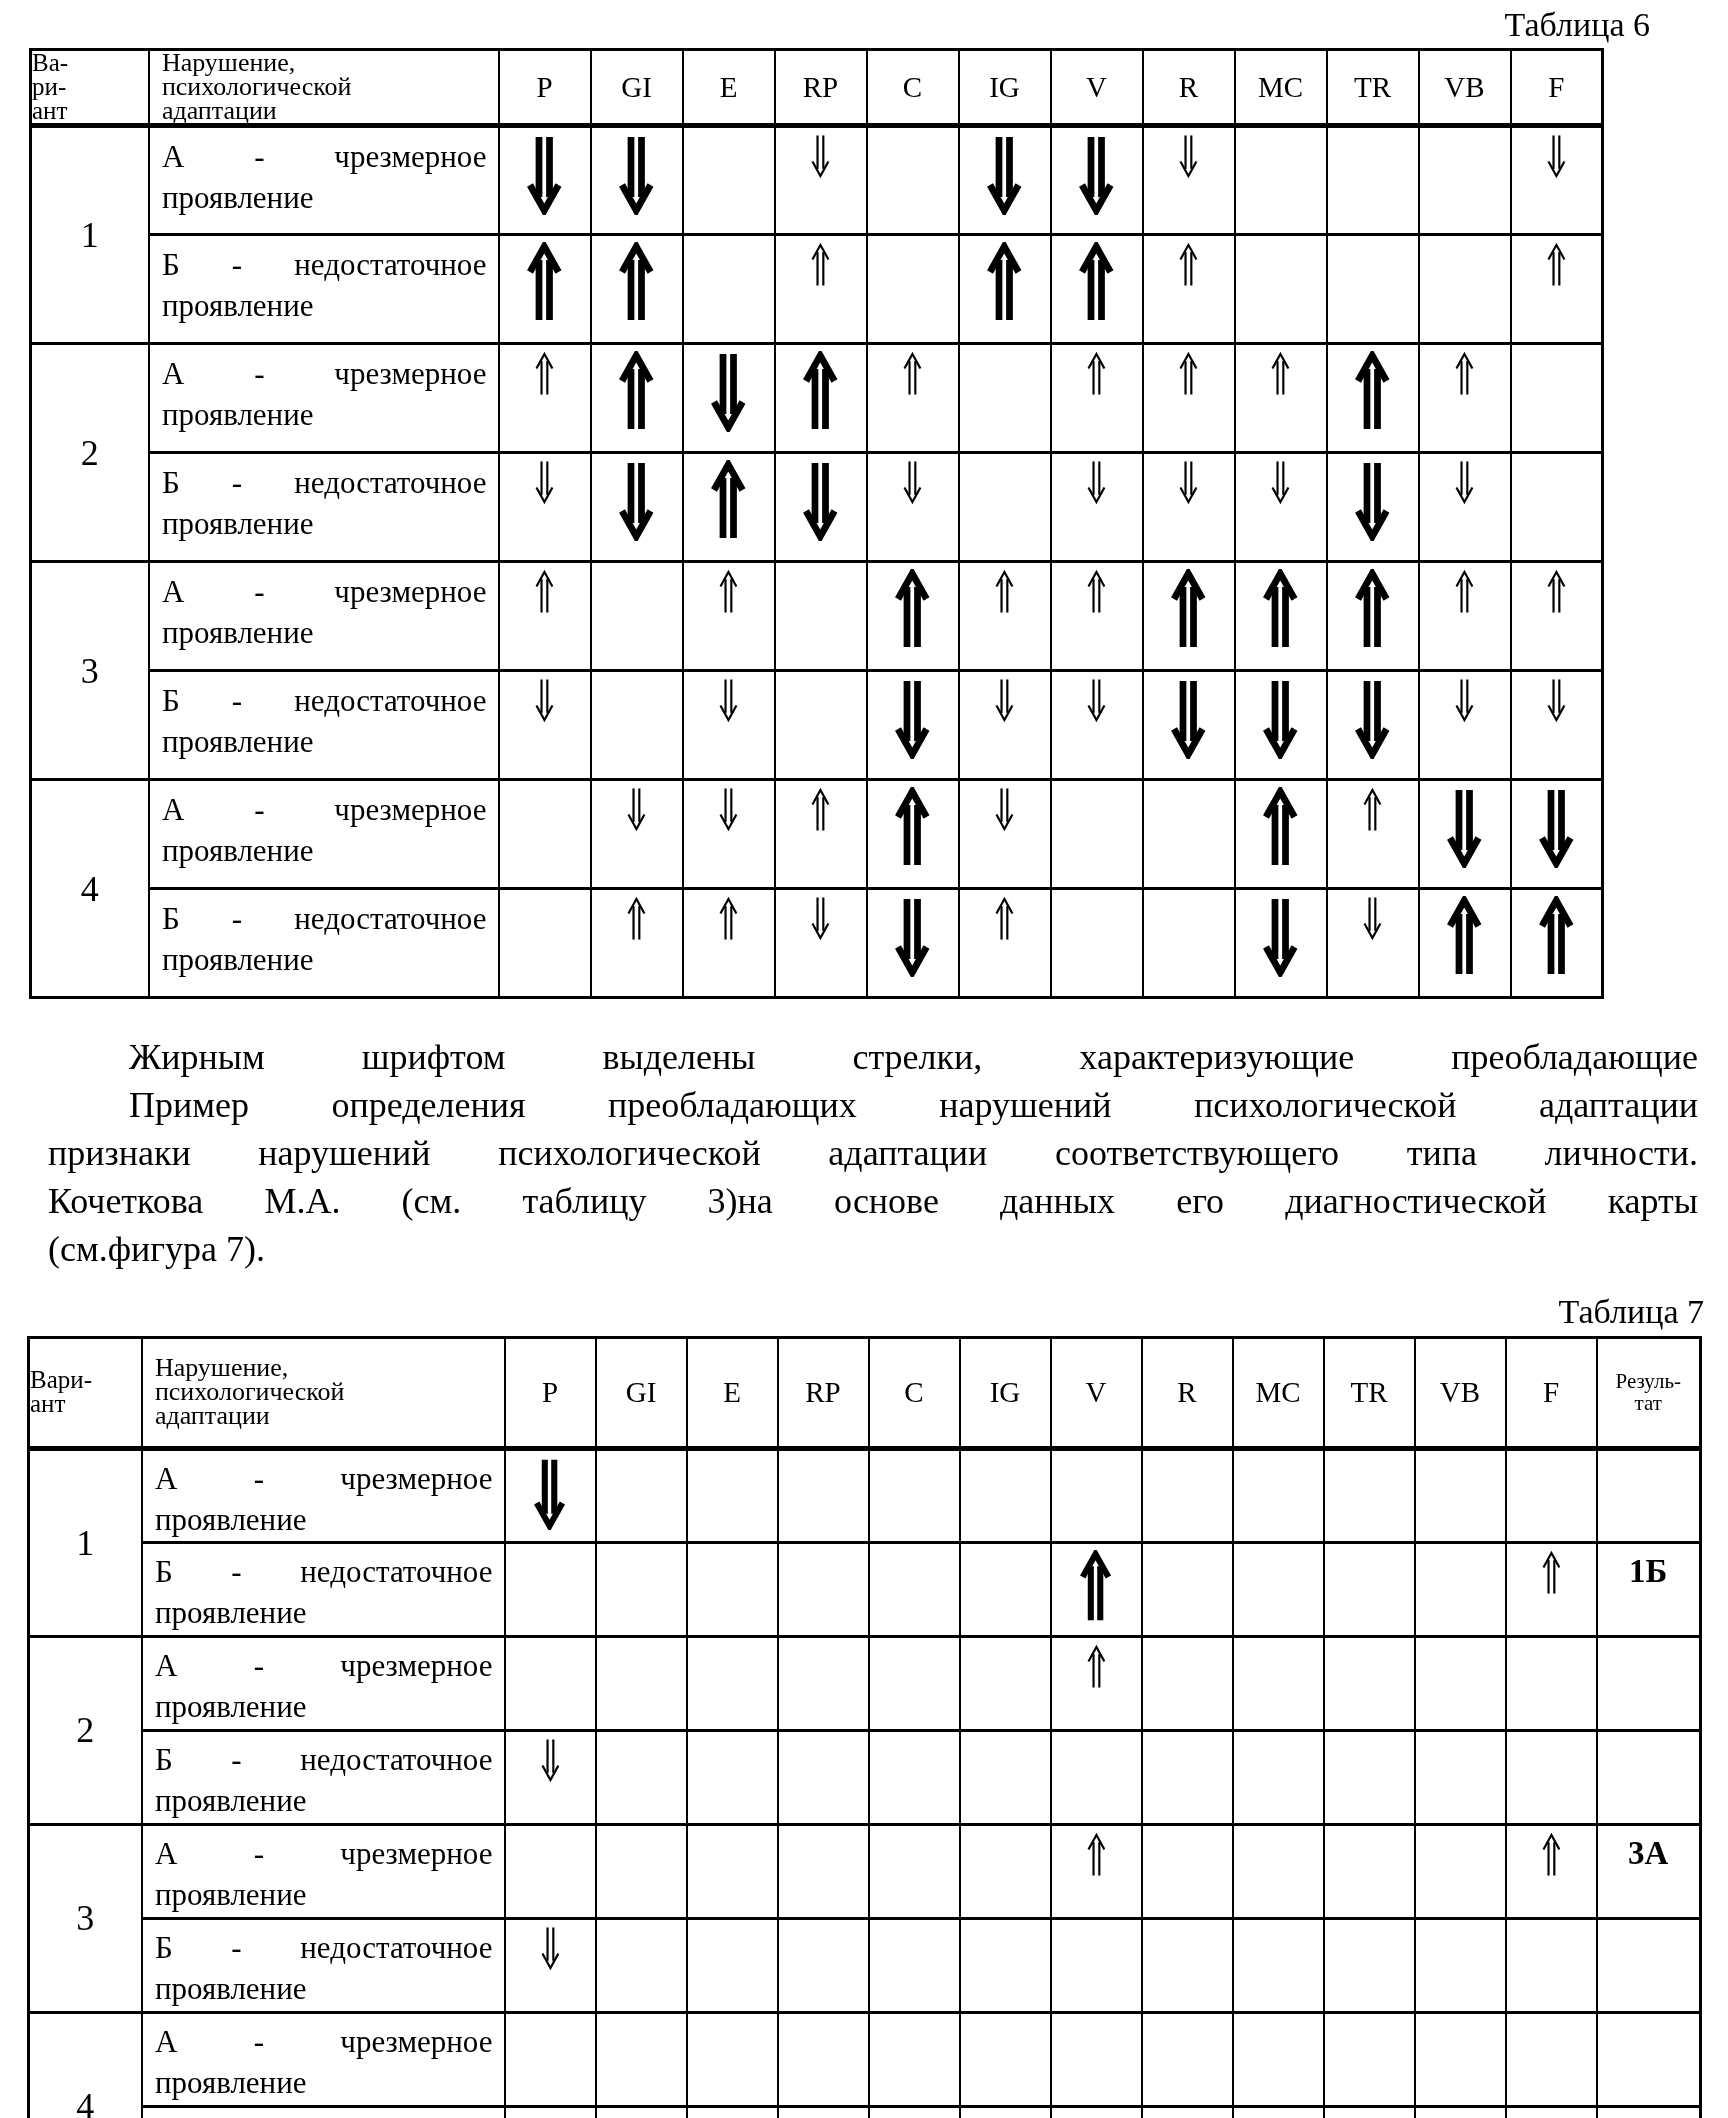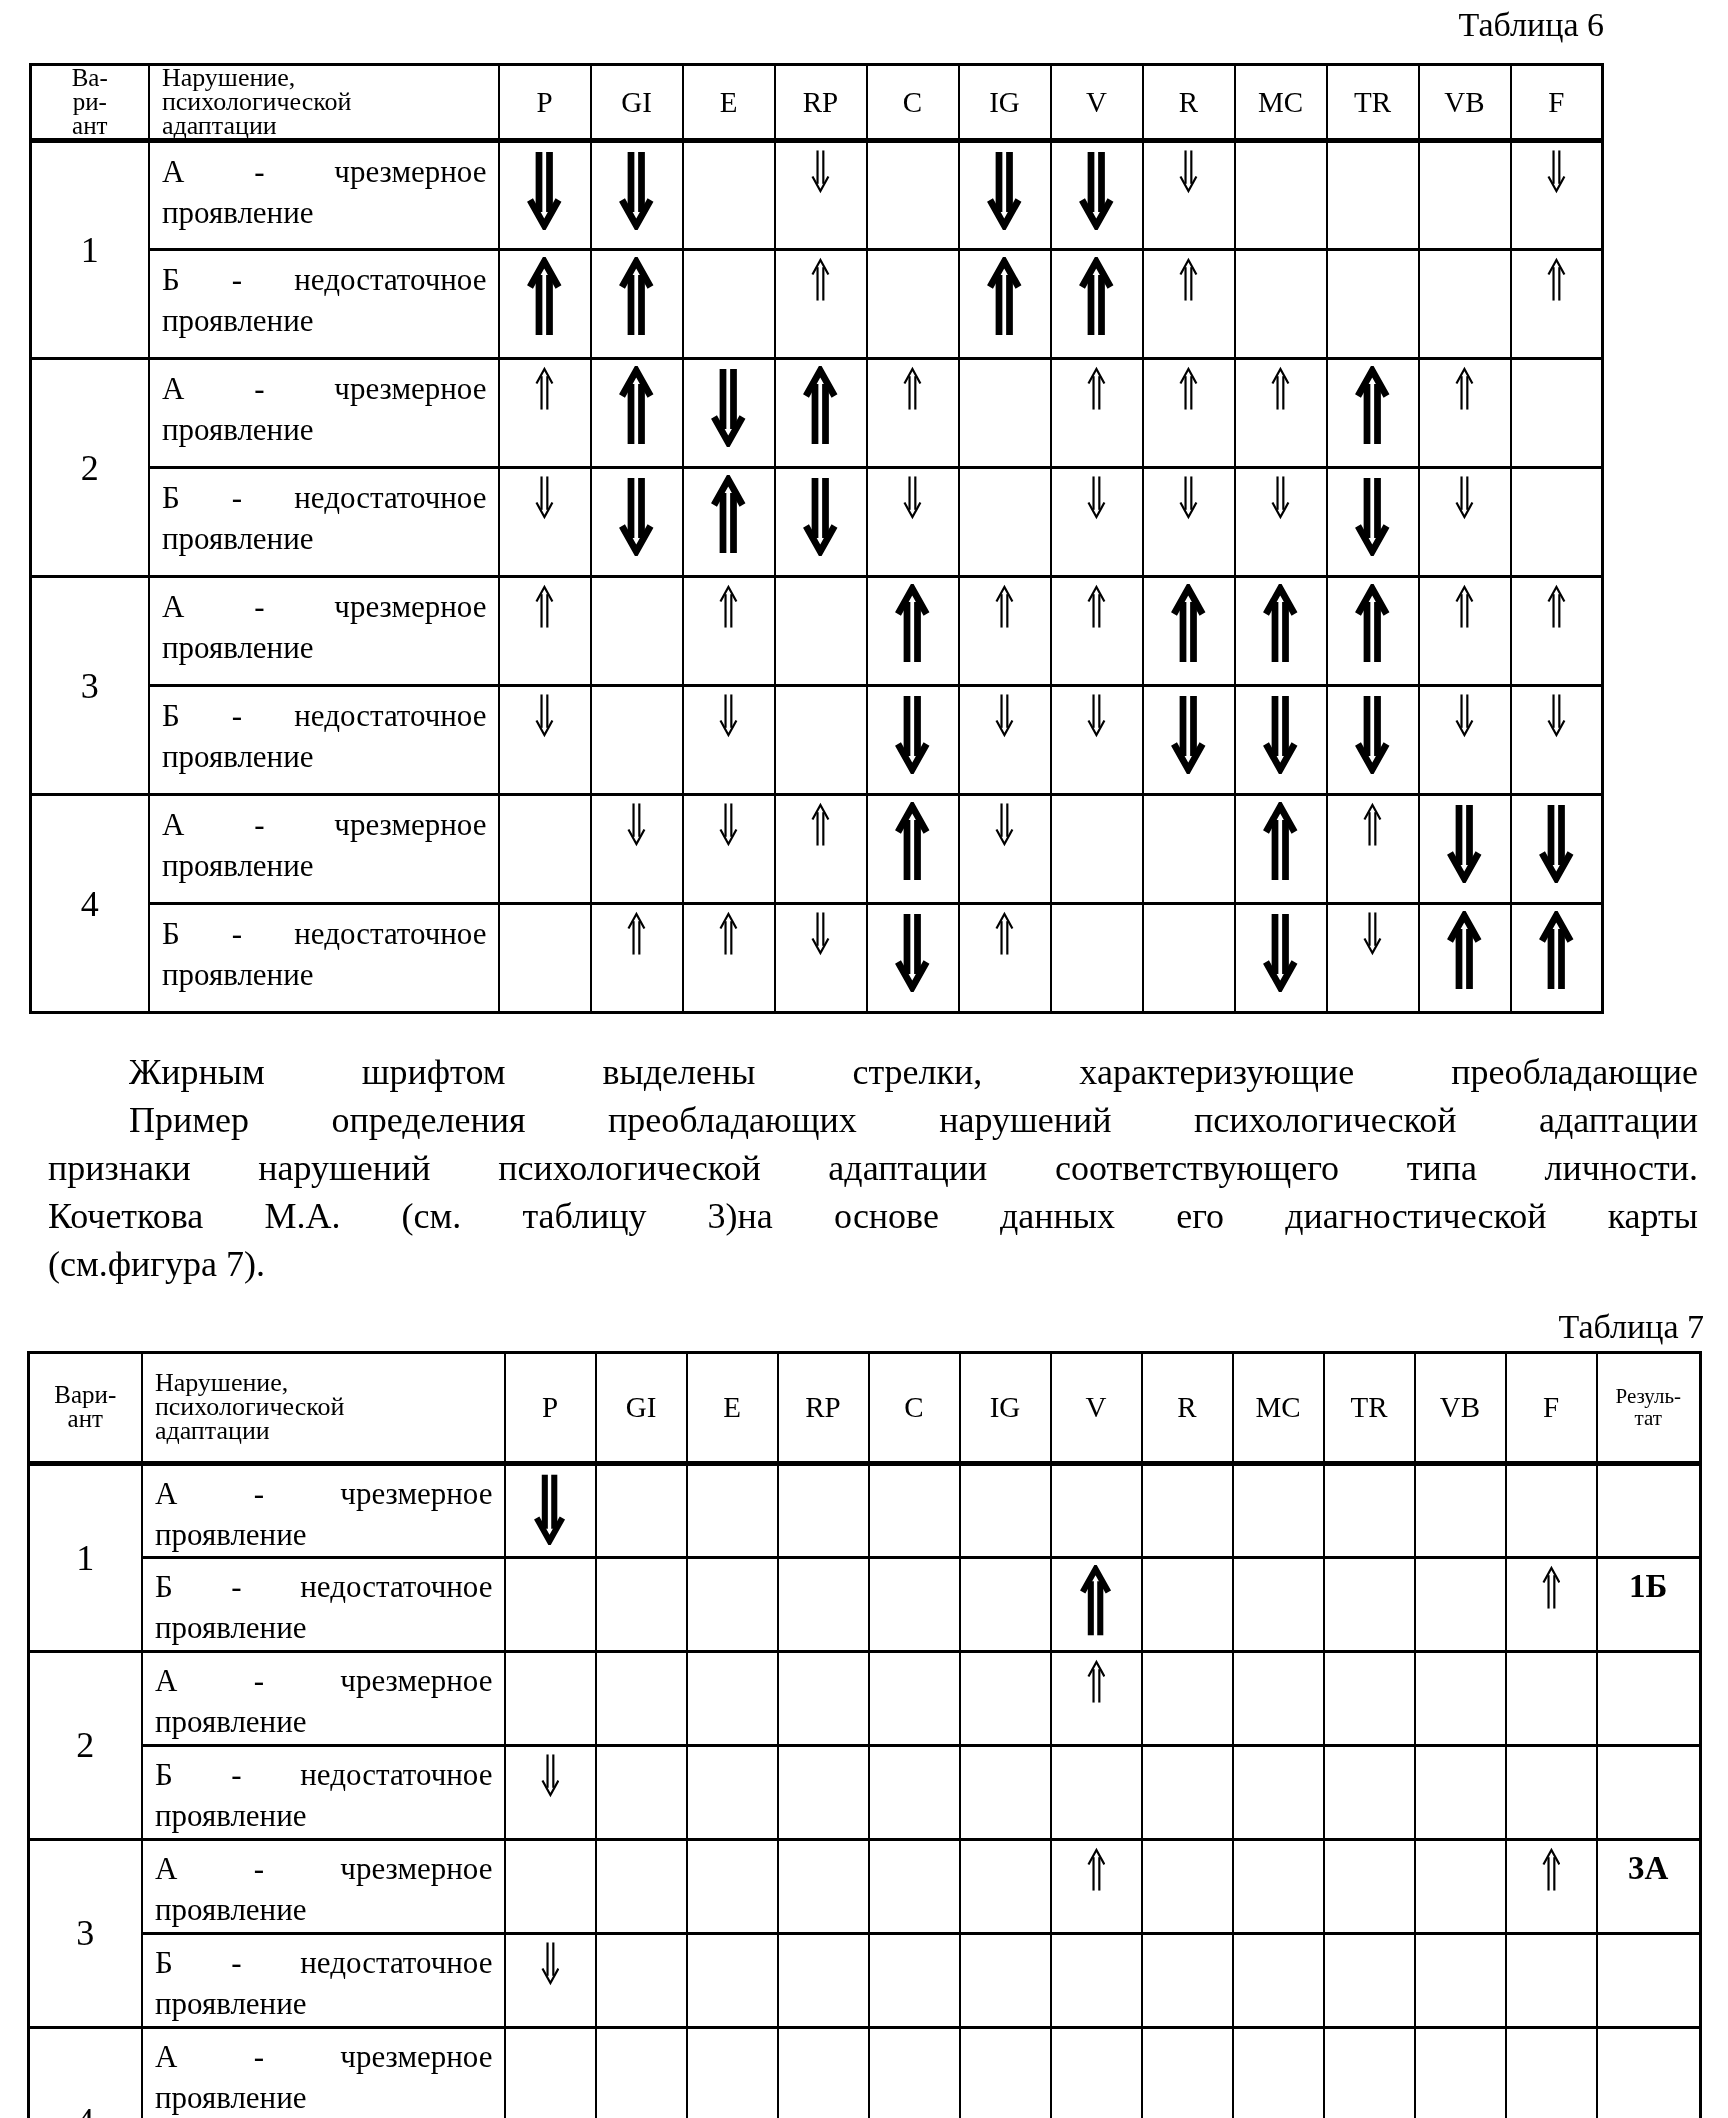"Таблица 6" #t6-label { margin-bottom: 19px -> 4px; padding-left: none -> 46px }
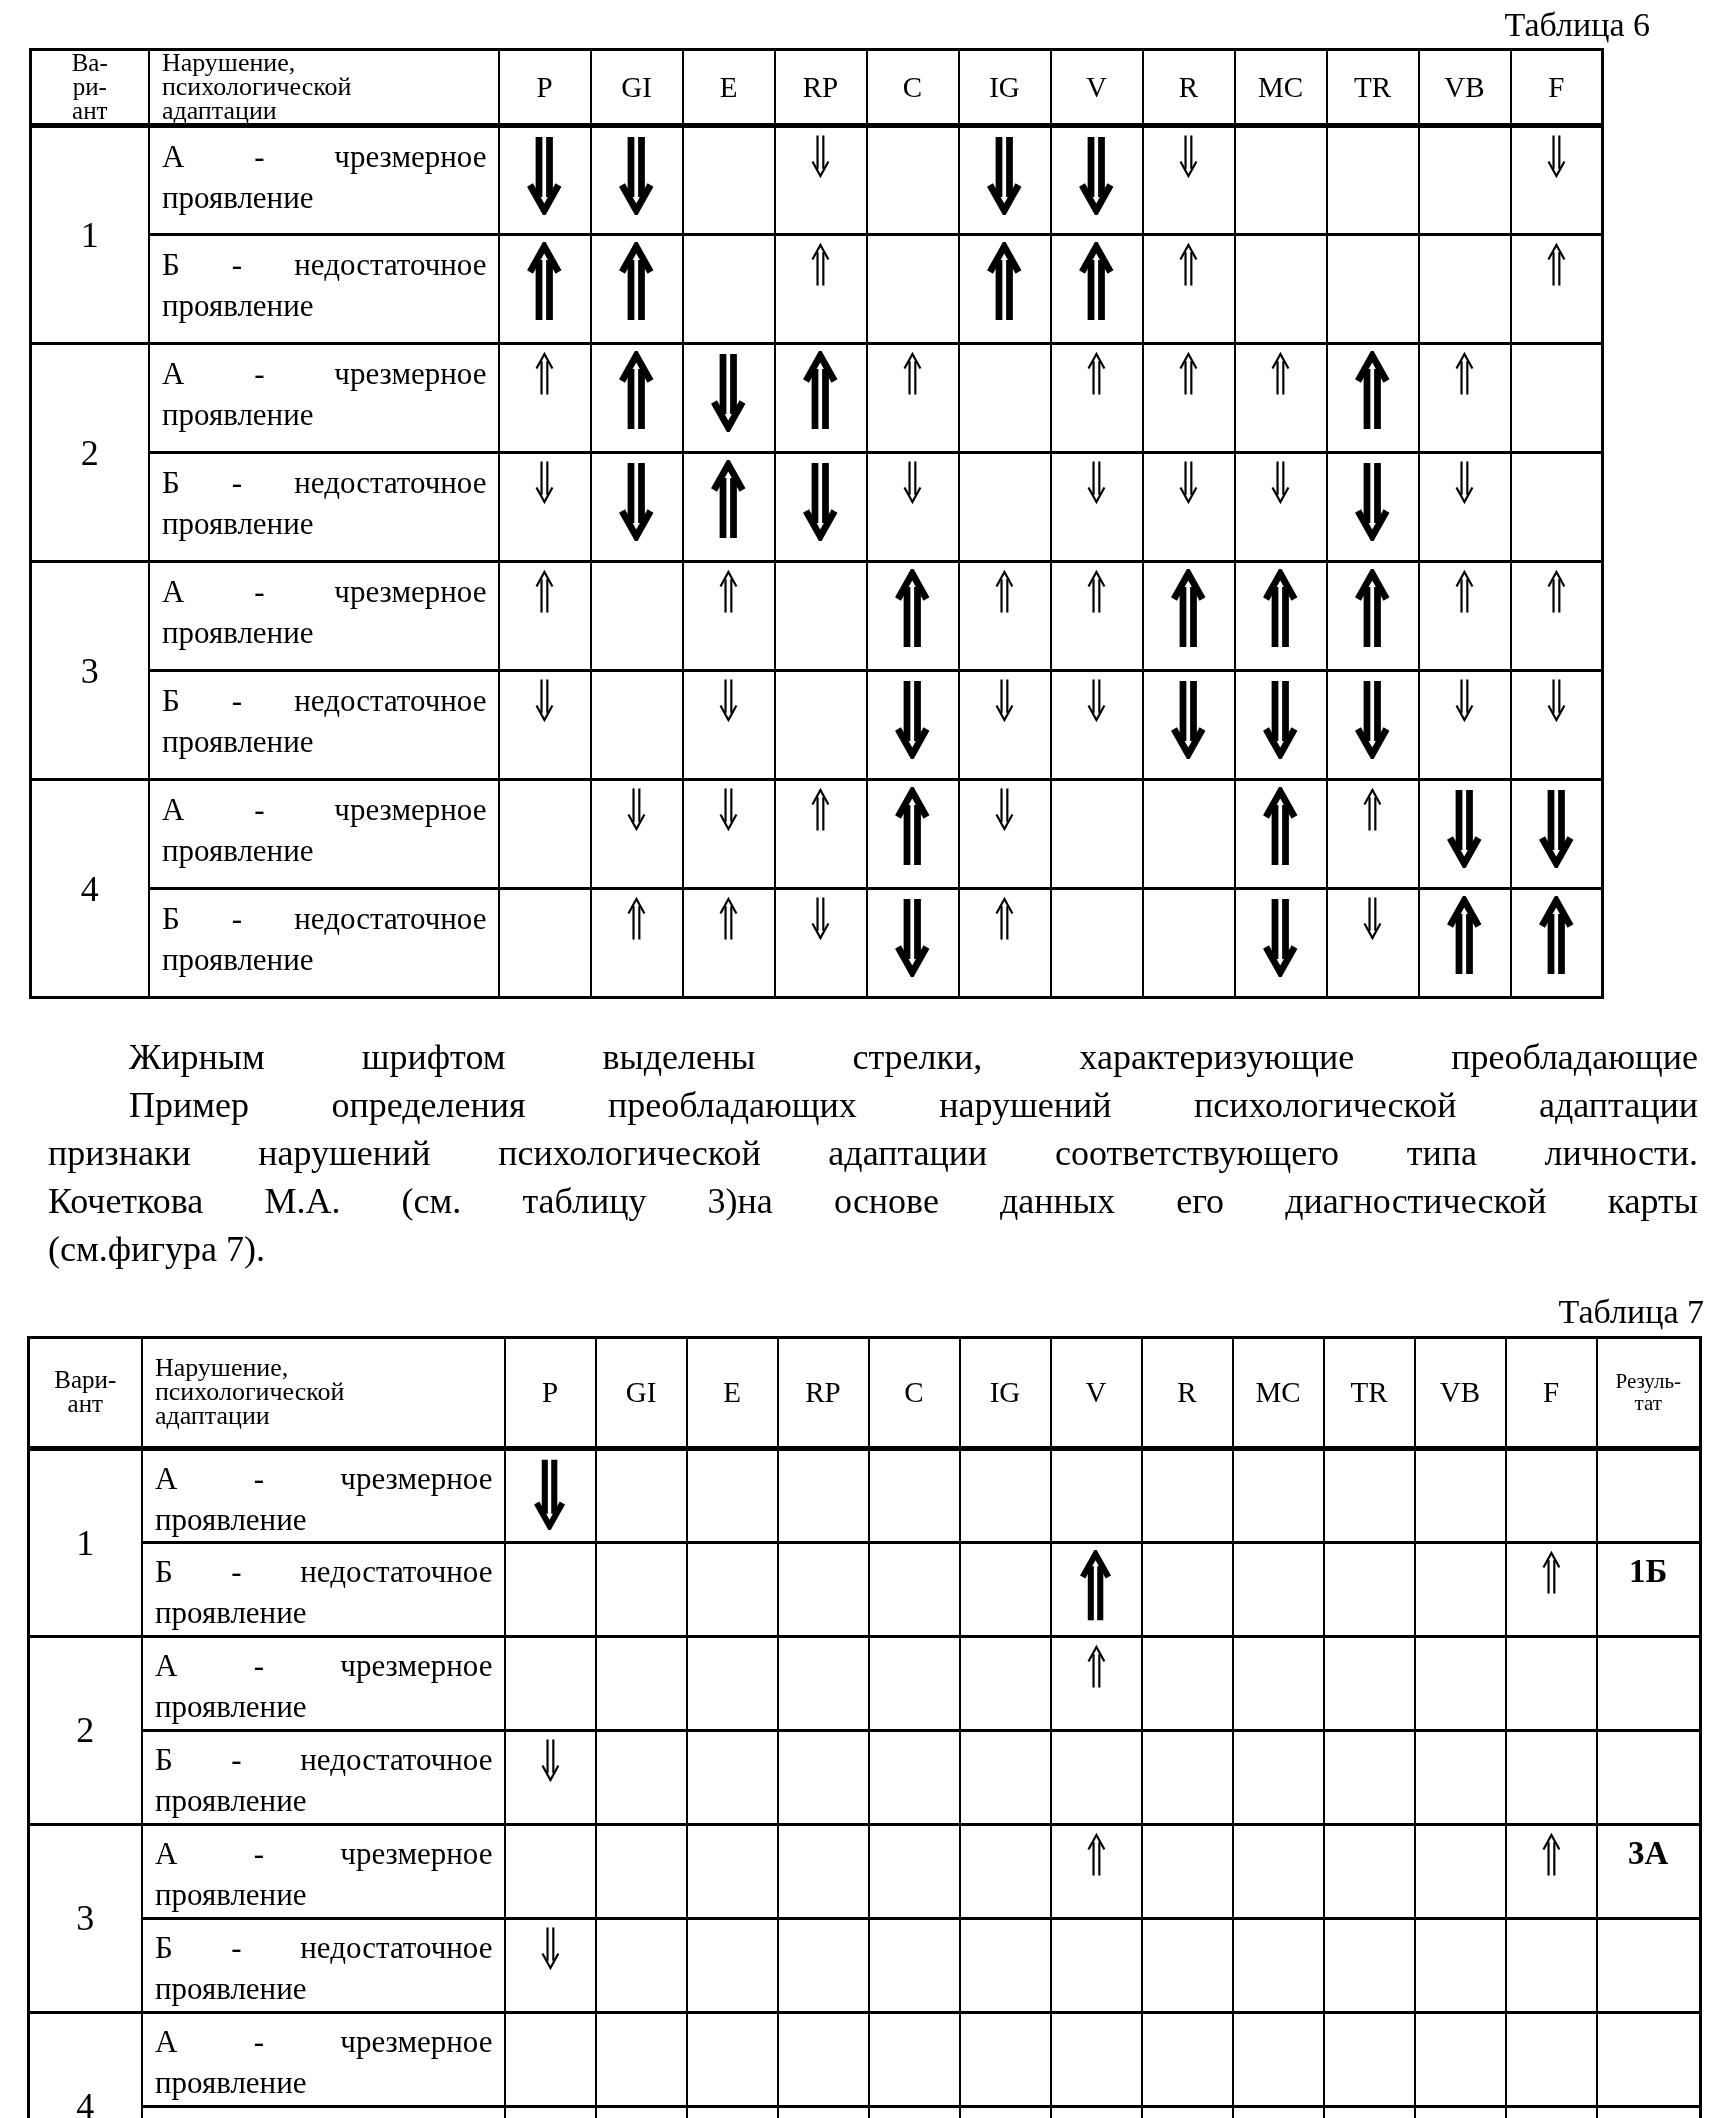"Ва-" th.variant-h { text-align: center -> left }
